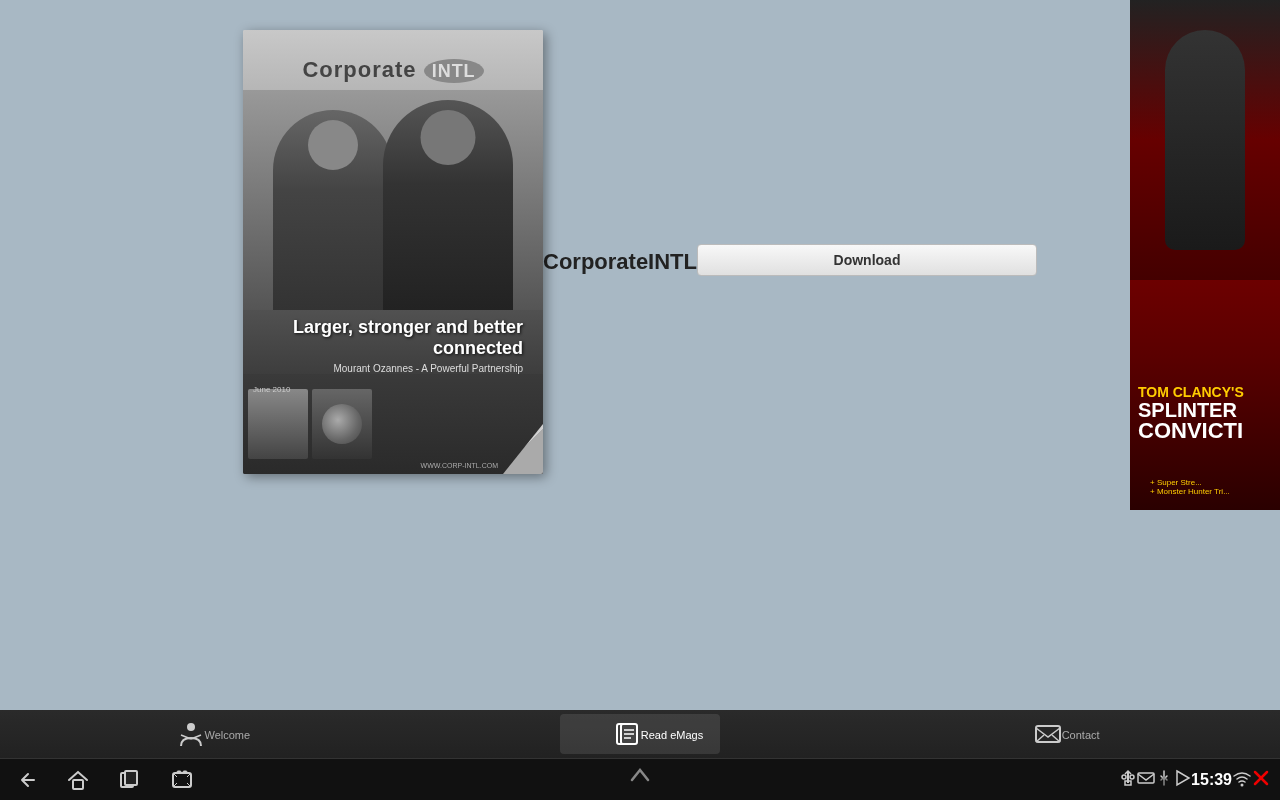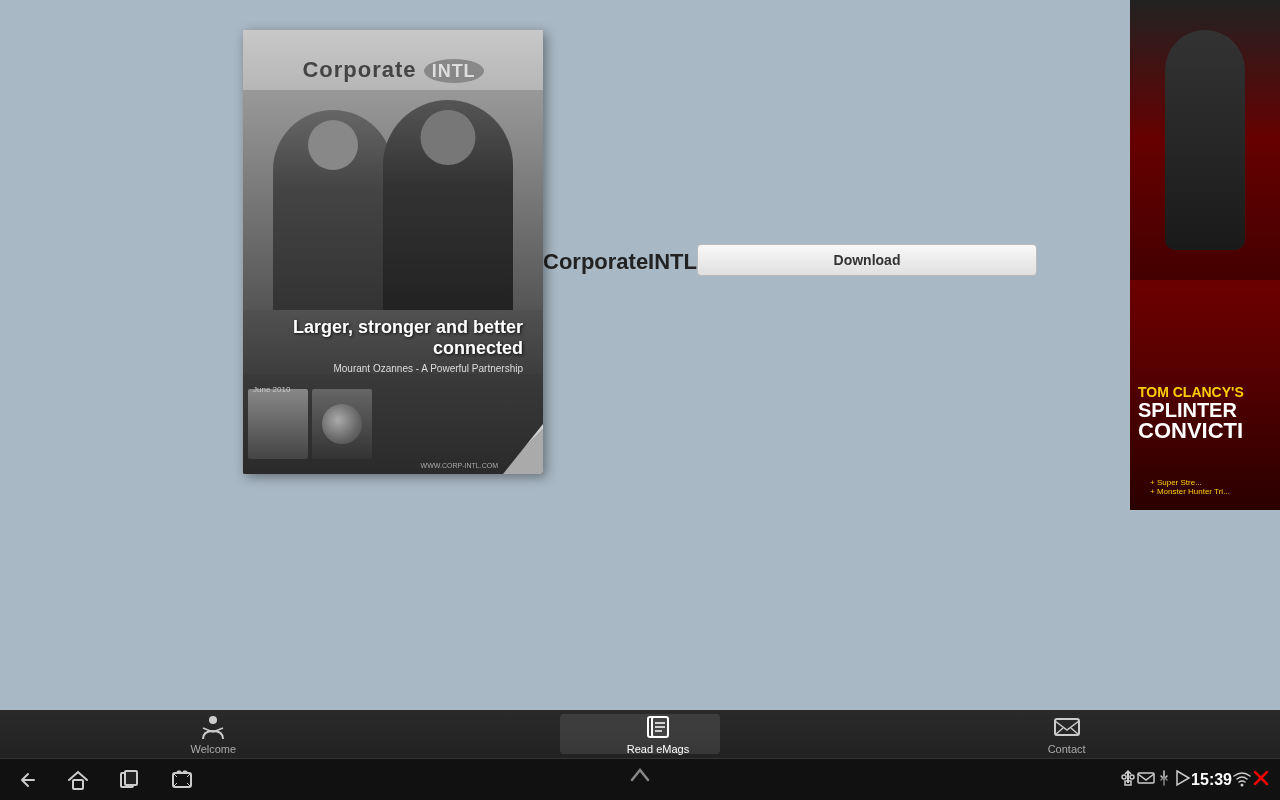"Welcome" .nav-tab { flex-direction: column -> row }
